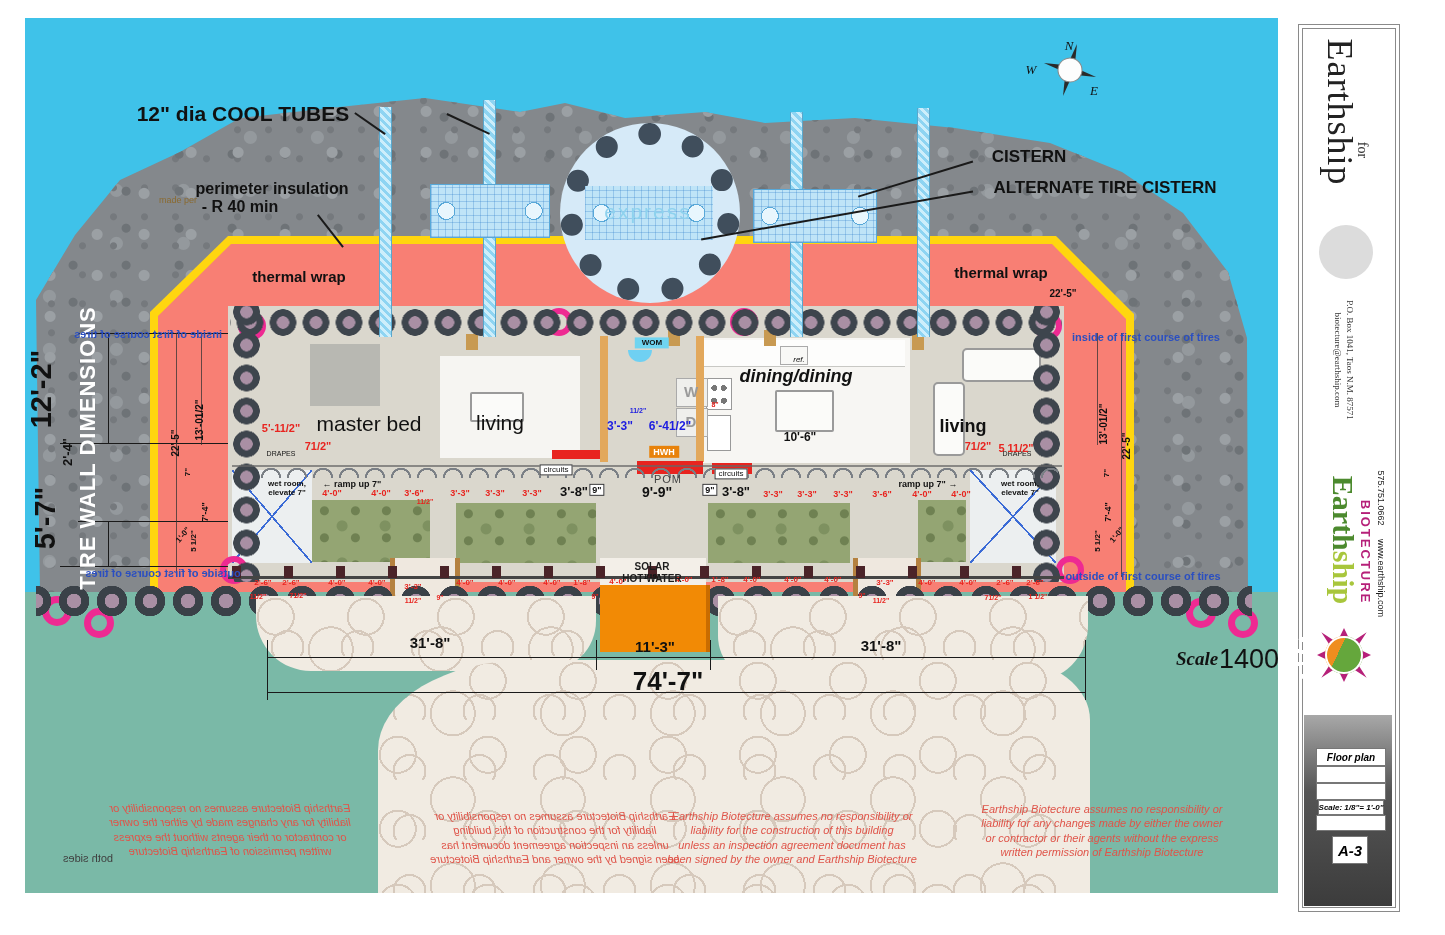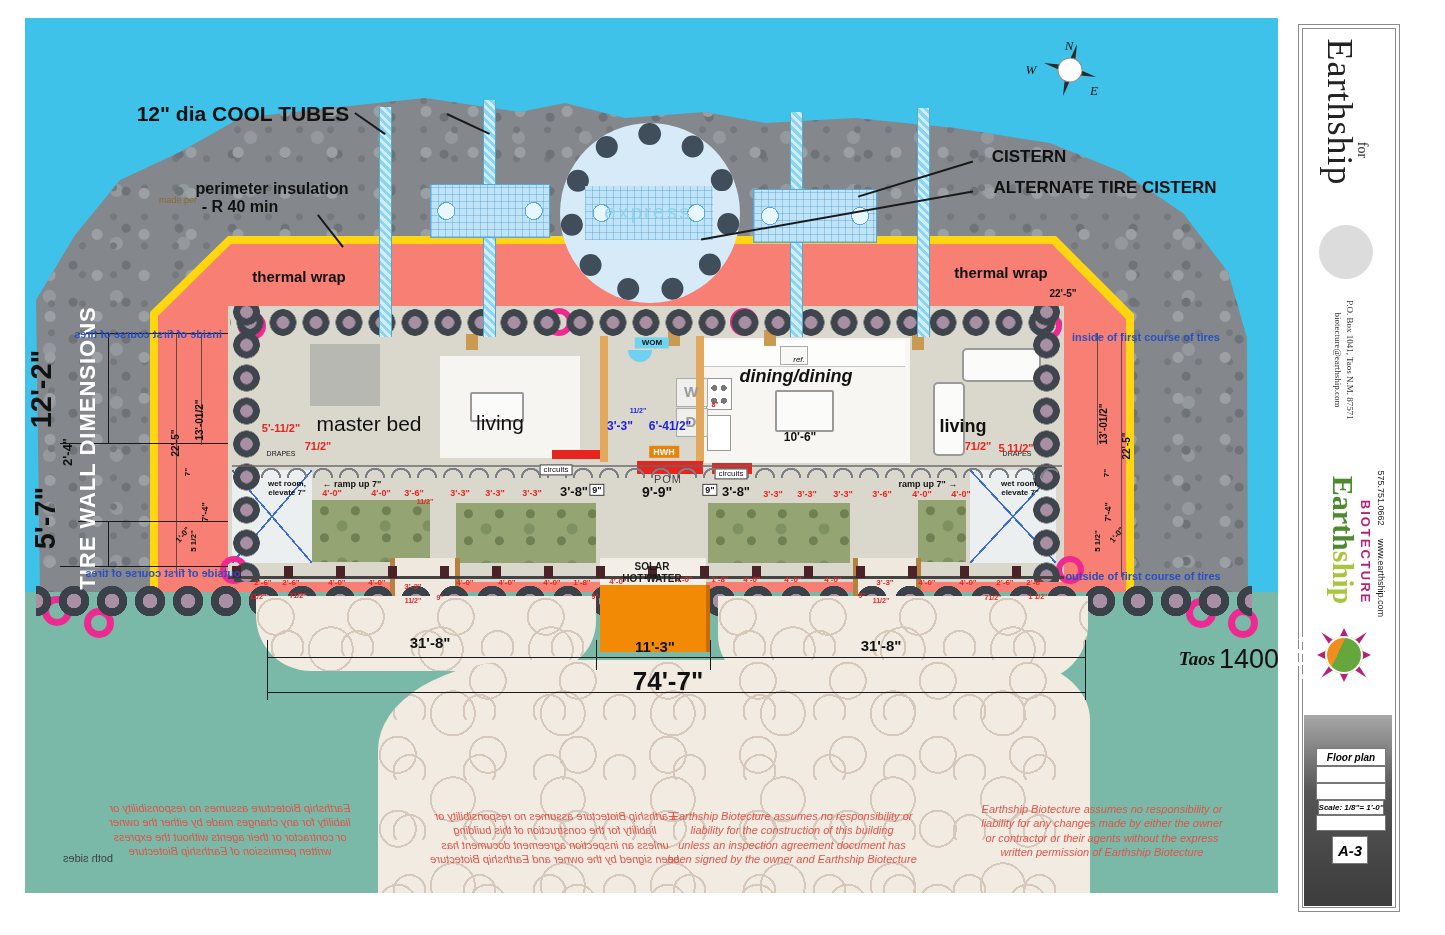"Taos" span.anno { text: Taos -> Scale }
